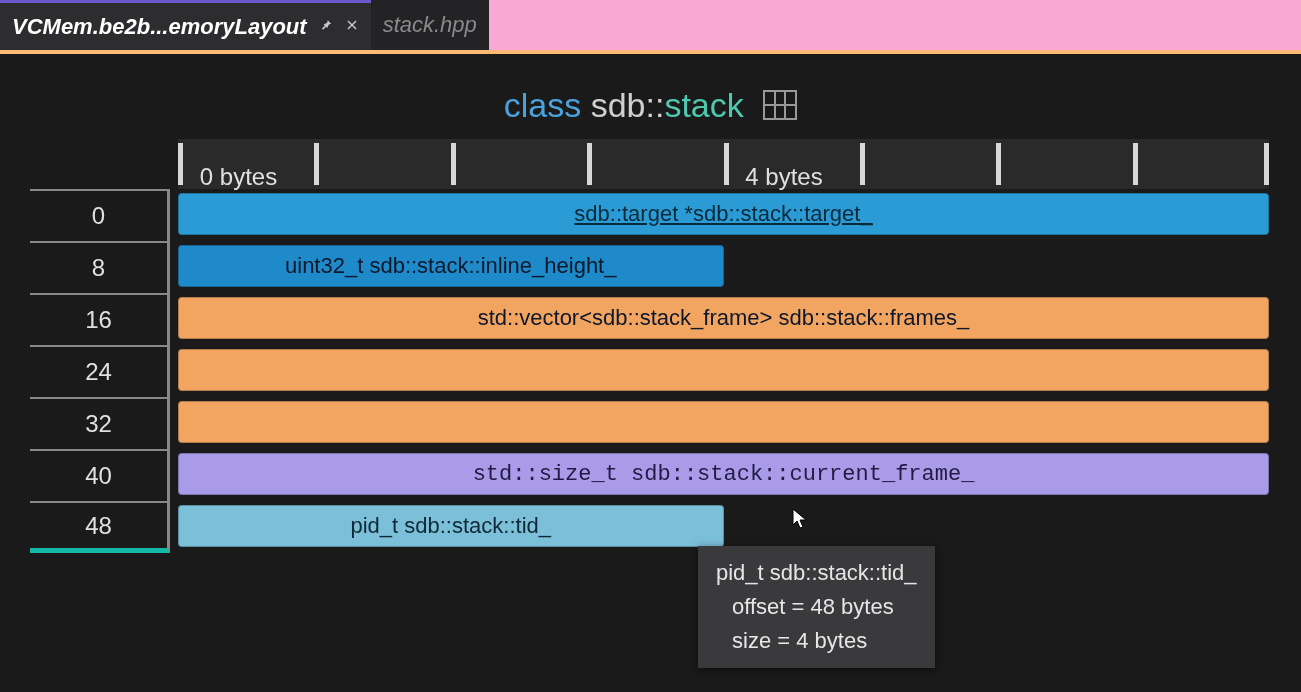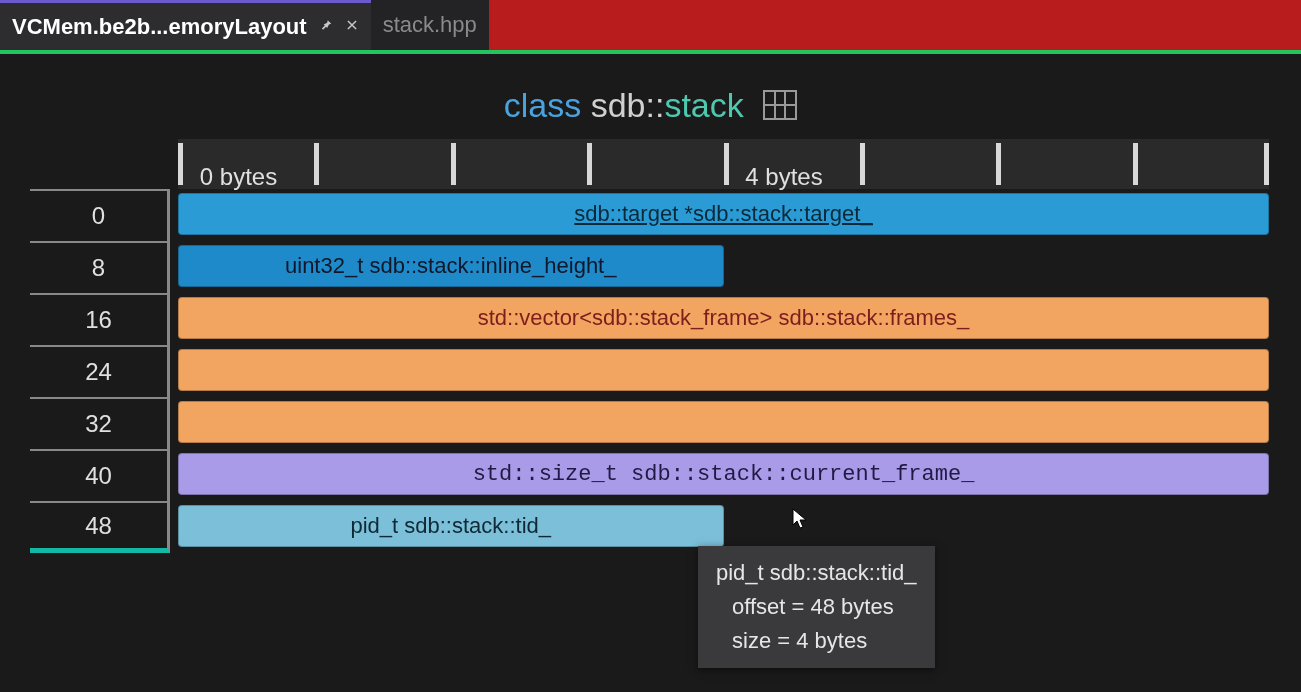"VCMem.be2b...emoryLayout" .tab-bar { background: #b91c1c -> #f9a8d4; border-bottom: 4px solid #22c55e -> 4px solid #fdba74; font-style: none -> italic }
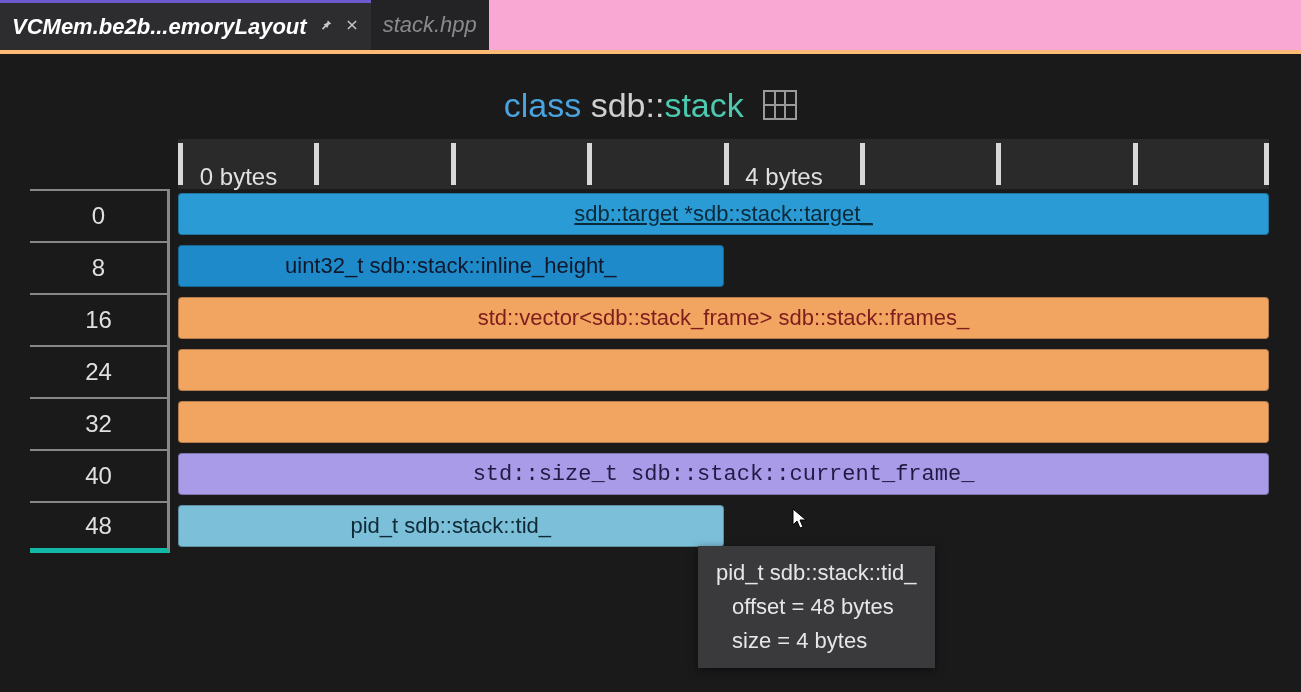"std::vector<sdb::stack_frame>" .c-orange { color: #7f1d1d -> #0f172a }
